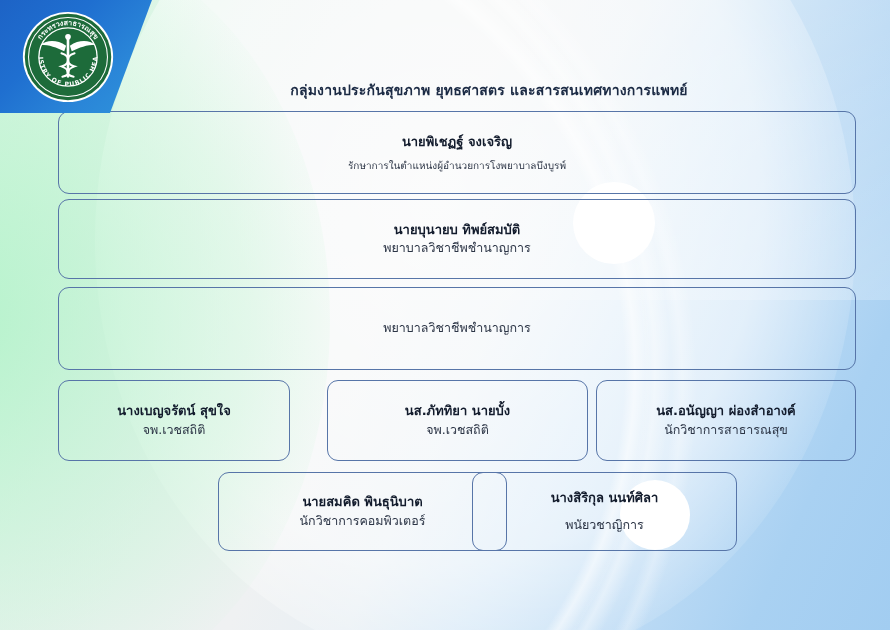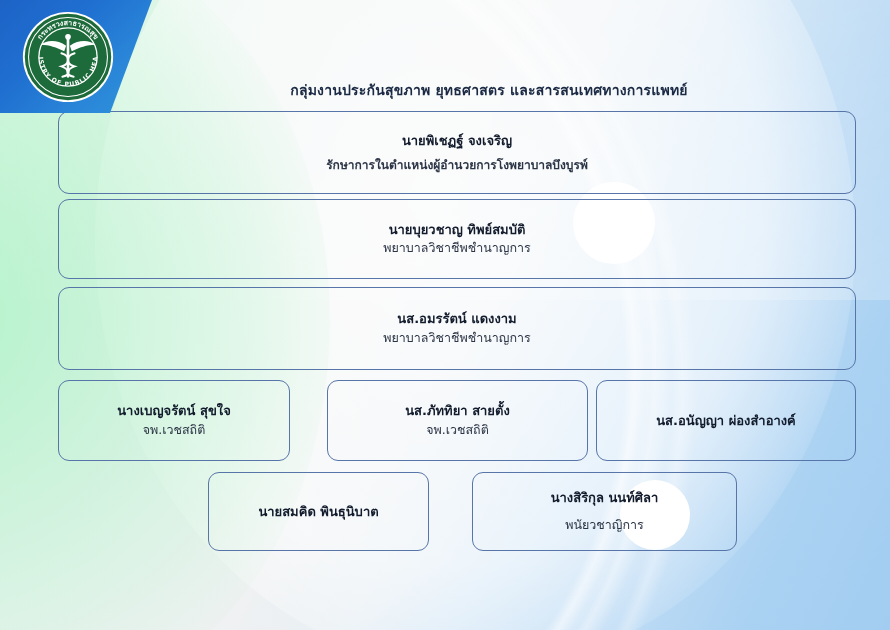"รักษาการในตำแหน่งผู้อำนวยการโงพยาบาลบึงบ" .node .role2 { font-size: 12px -> 10px; font-weight: bold -> normal }
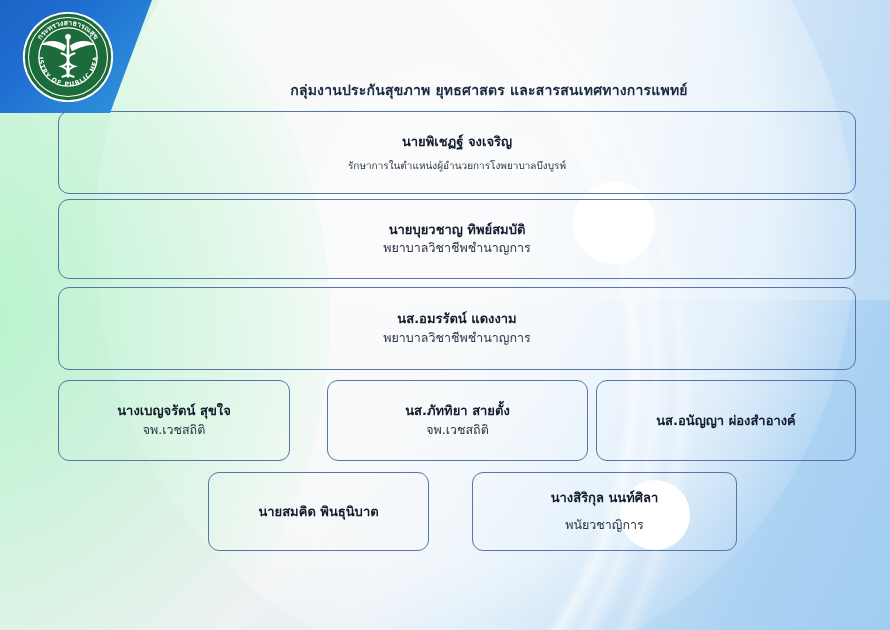"นายบุยวชาญ ทิพย์สมบัติ" div.name { text: นายบุยวชาญ -> นายบุนายบ }
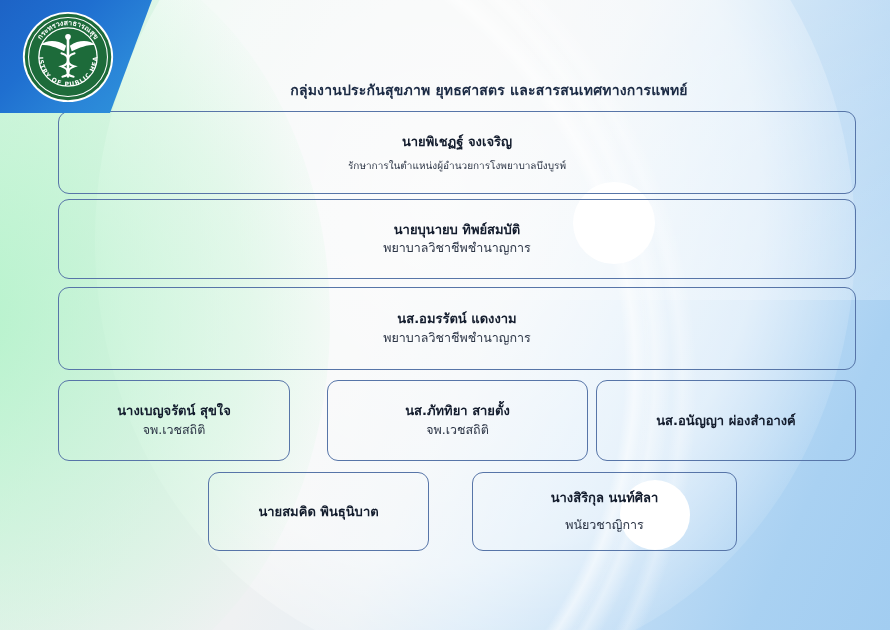"นส.อมรรัตน์ แดงงาม" div.name { html: <div>นส.อมรรัตน์ แดงงาม</div> -> none }
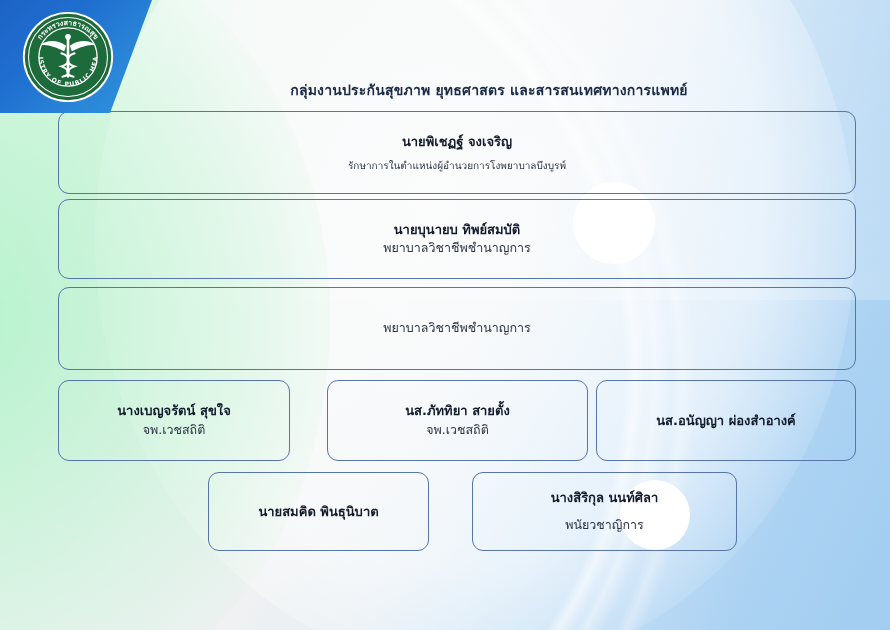"นส.ภัททิยา สายตั้ง" div.name { text: สายตั้ง -> นายบั้ง }
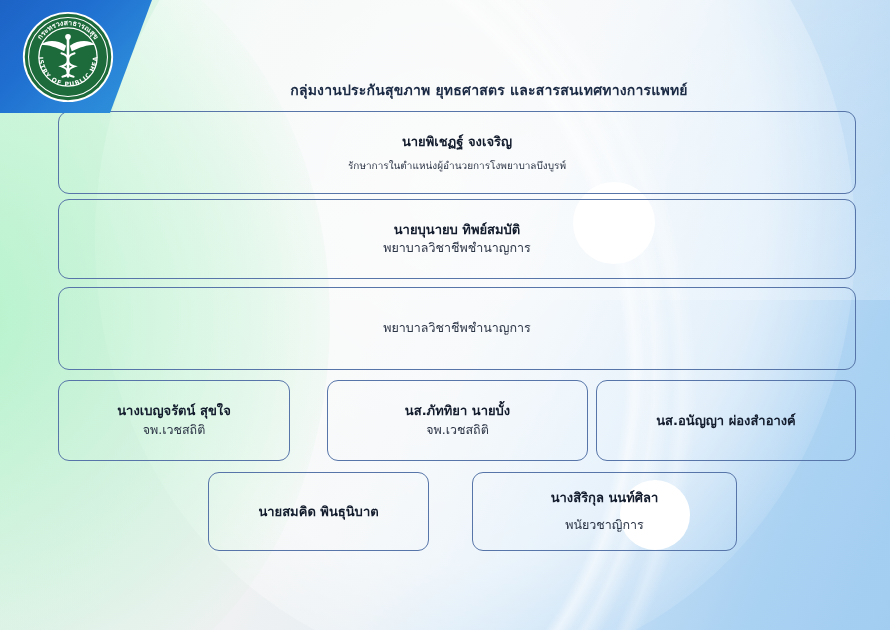"นักวิชาการสาธารณสุข" div.role { html: none -> <div>นักวิชาการสาธารณสุข</div> }
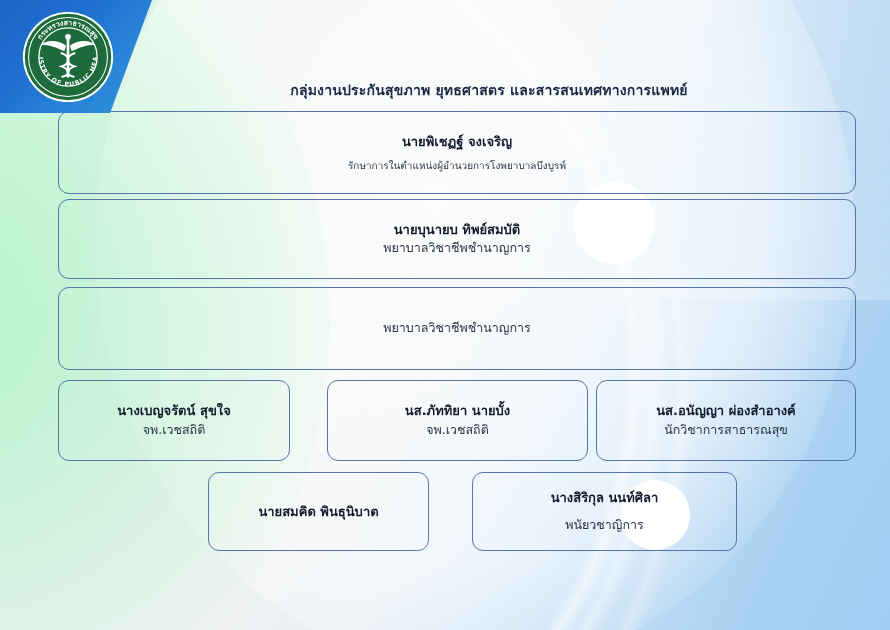"นายสมคิด พินธุนิบาต" #node-it-off { left: 208px -> 218px; width: 221px -> 289px }
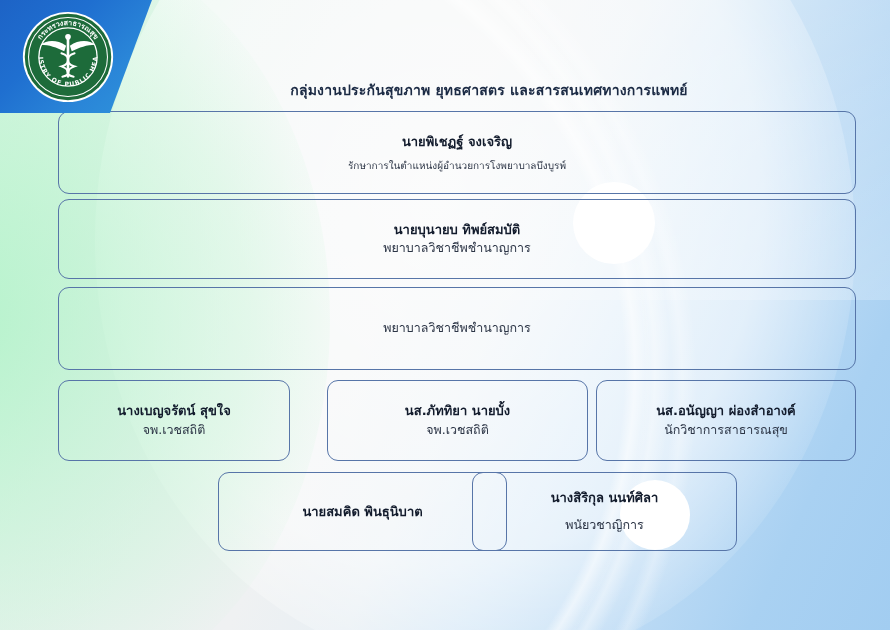"นักวิชาการคอมพิวเตอร์" div.role { html: none -> <div>นักวิชาการคอมพิวเตอร์</div> }
